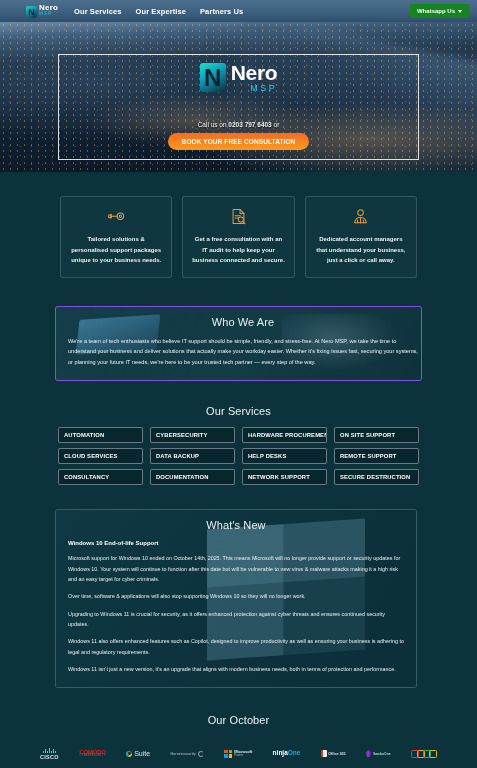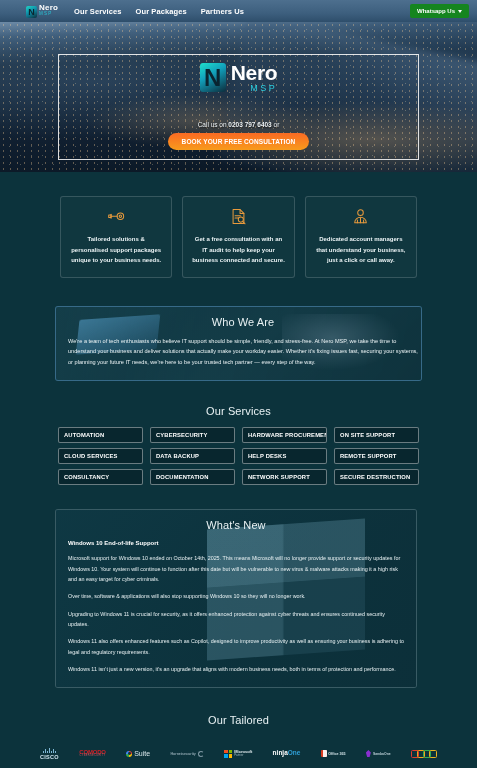"Our Packages" a.nav-link { text: Packages -> Expertise }
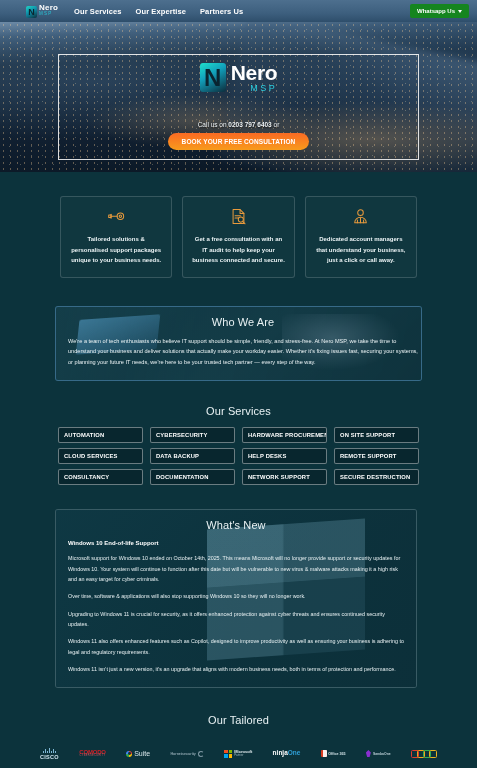"Who We Are" .whowe { background: #0c4a6e -> #6d28d9 }
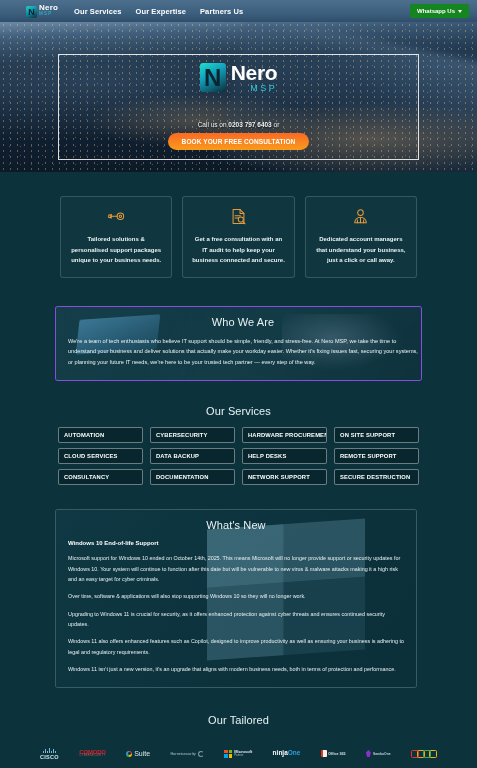"Our Tailored" div.section-title { text: Tailored -> October }
